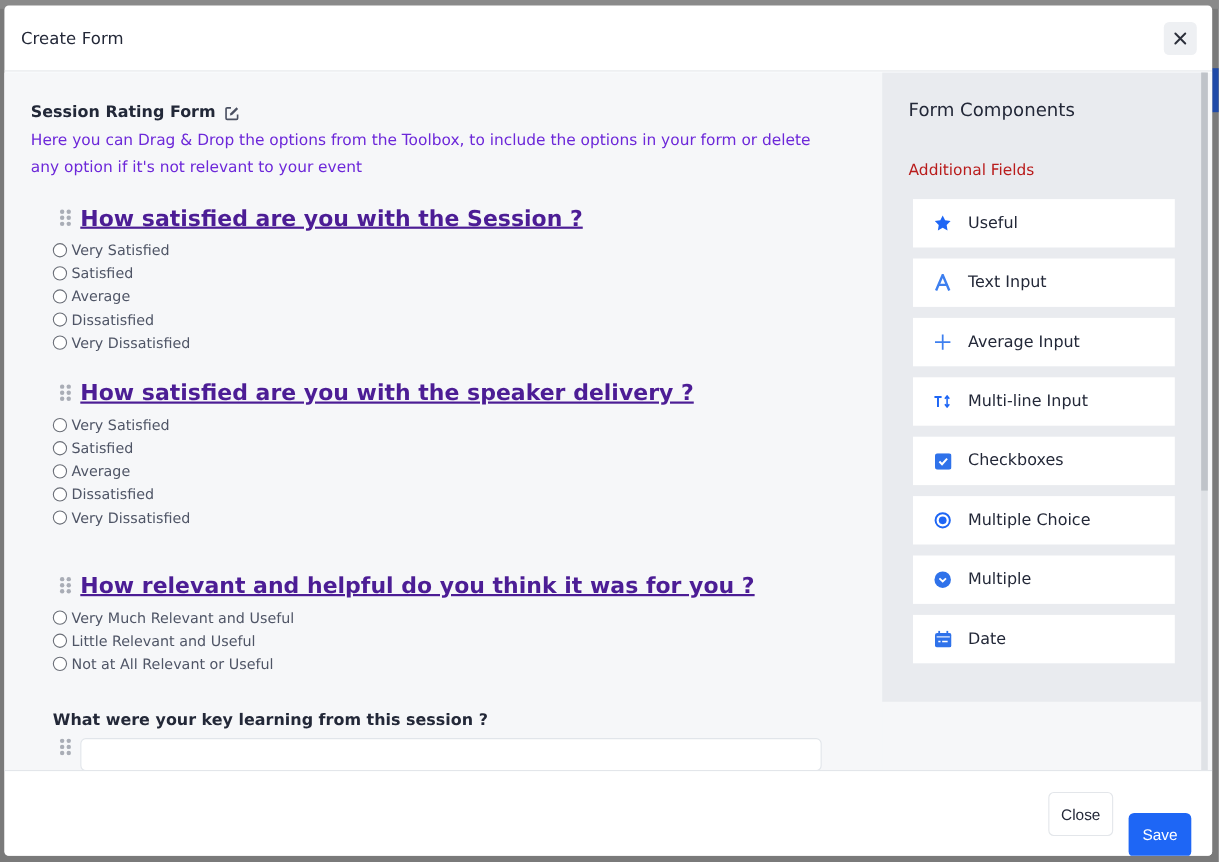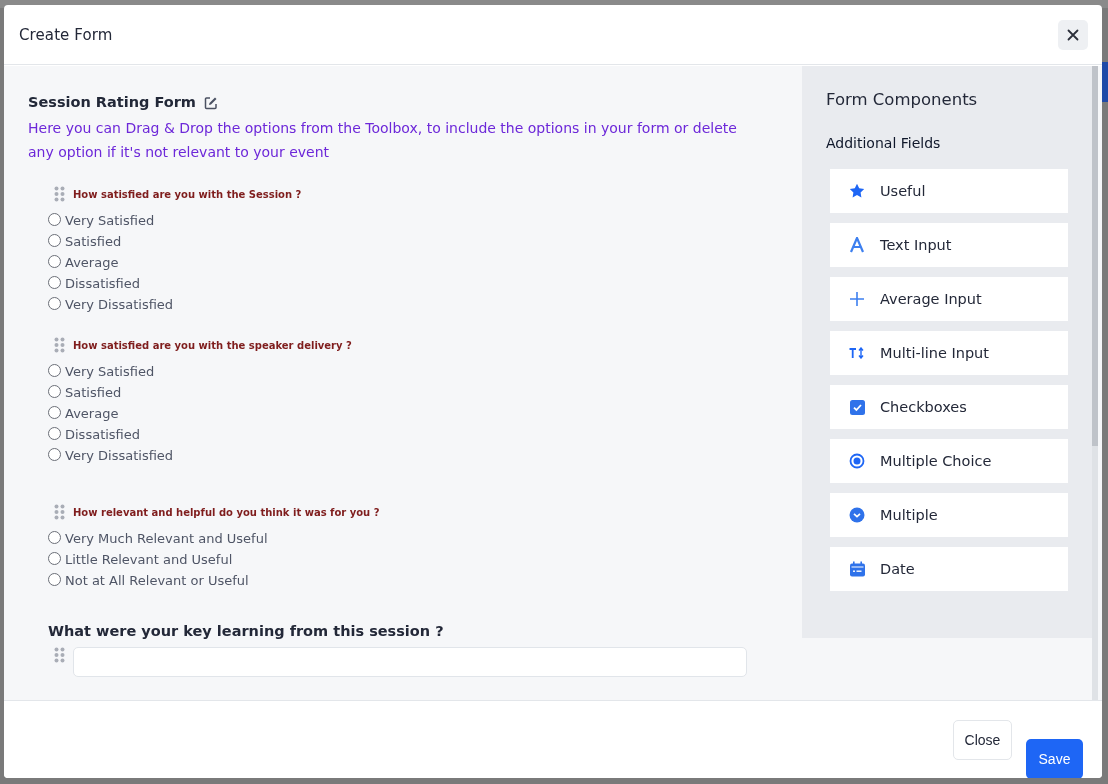"Additional Fields" .sidebar-sub { color: #0f172a -> #b91c1c; margin-top: 26px -> 38px }
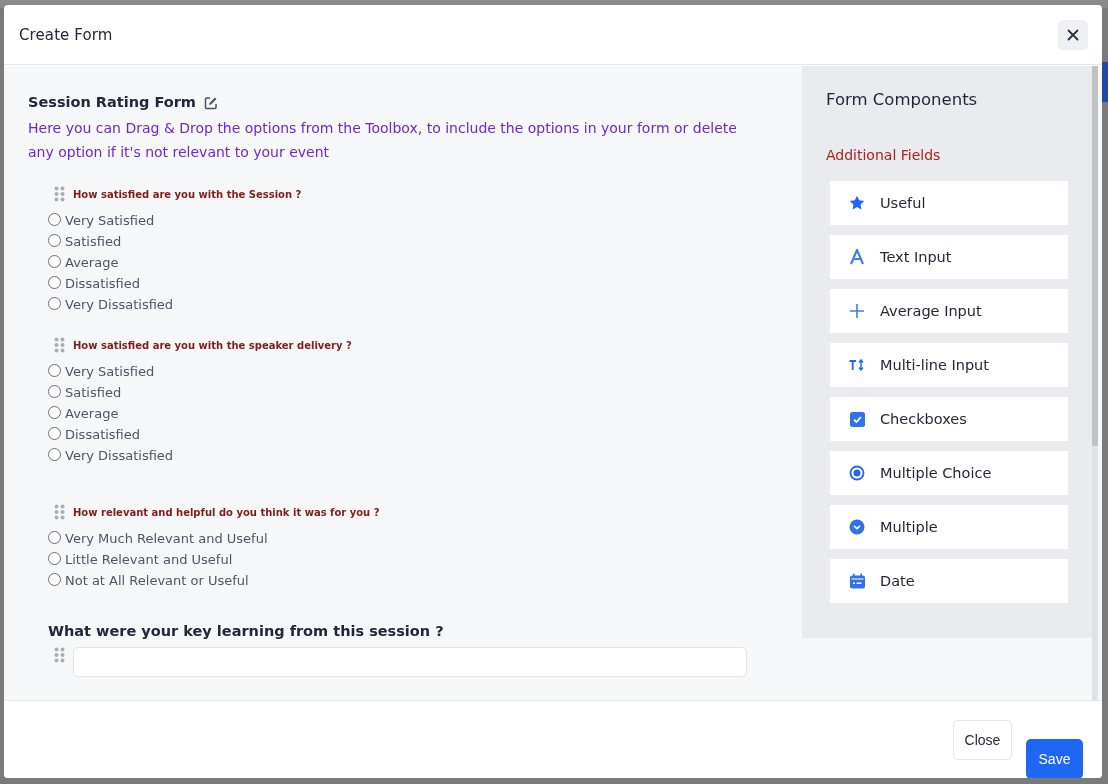"How satisfied are you with" .q-label { color: #7f1d1d -> #4c1d95; font-size: 10px -> 20px; text-decoration: none -> underline }
